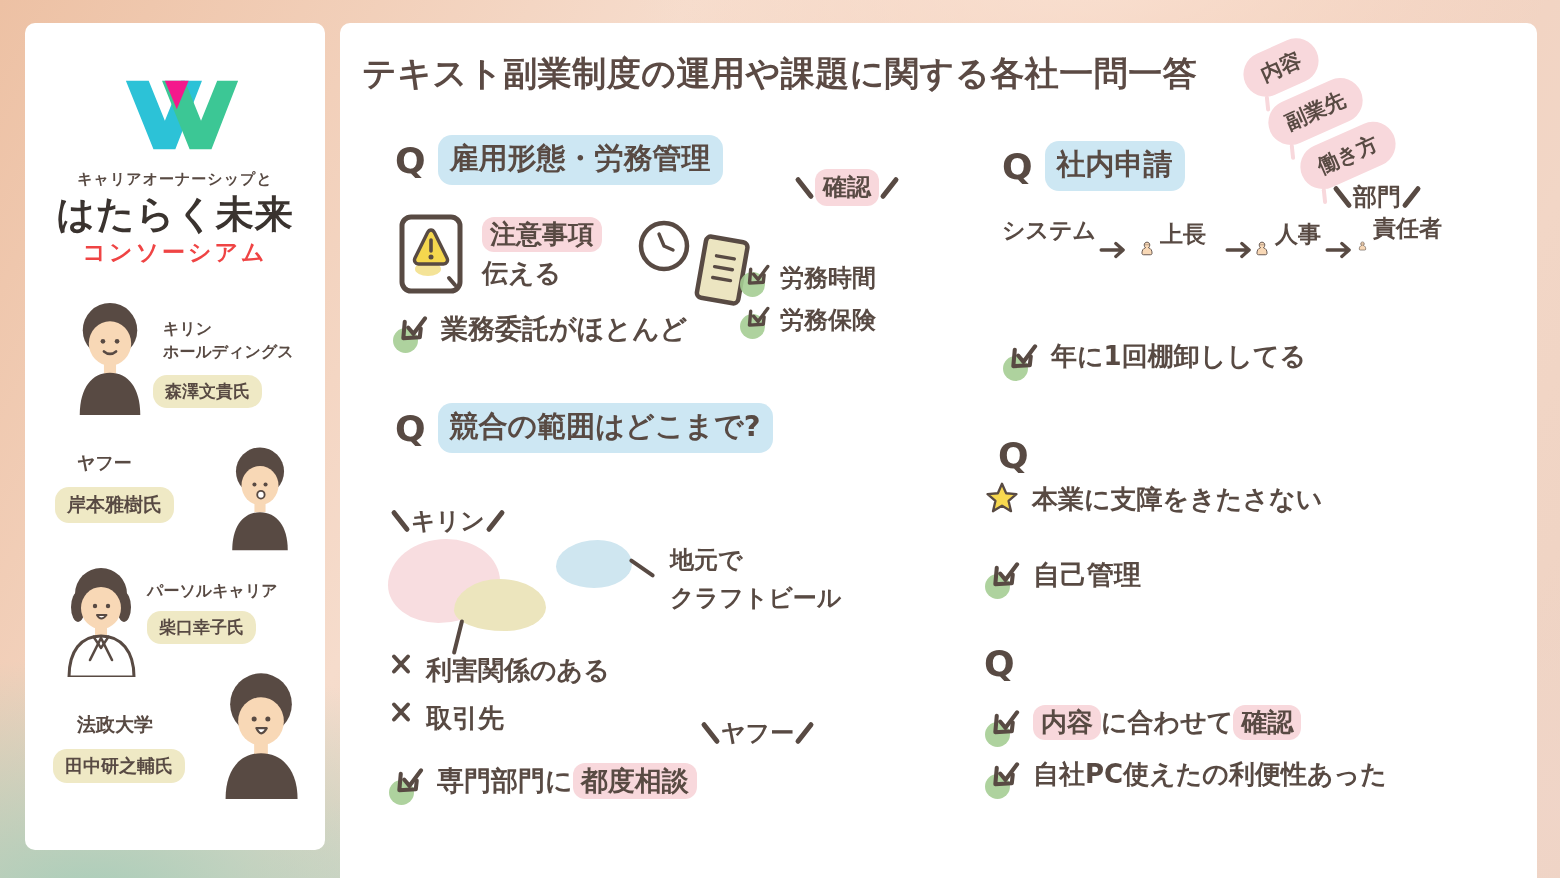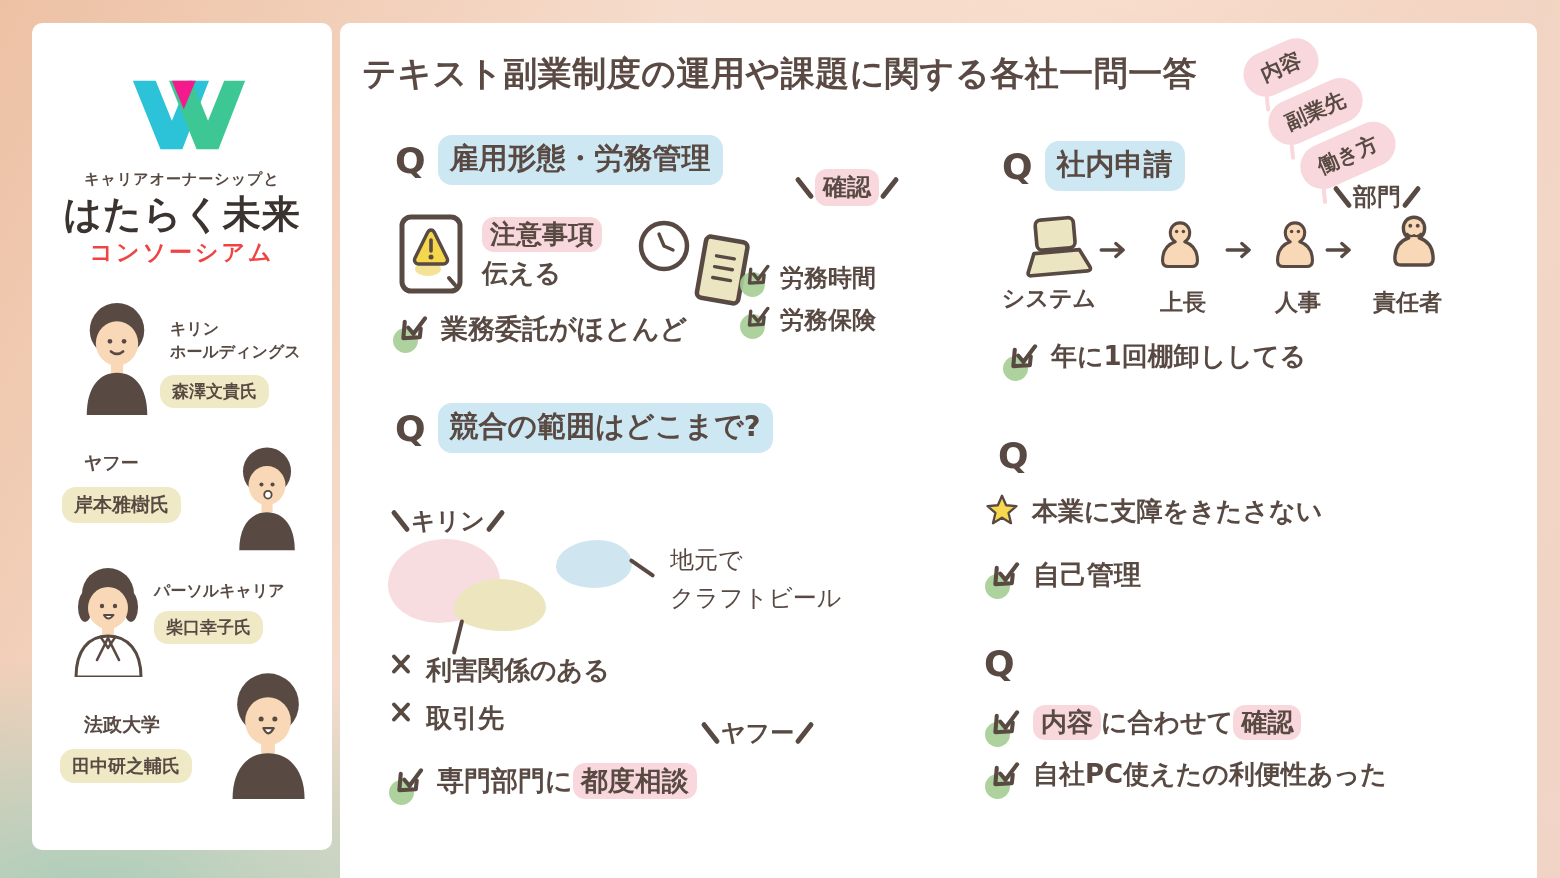"キャリアオーナーシップと" #sidebar { left: 32px -> 25px }
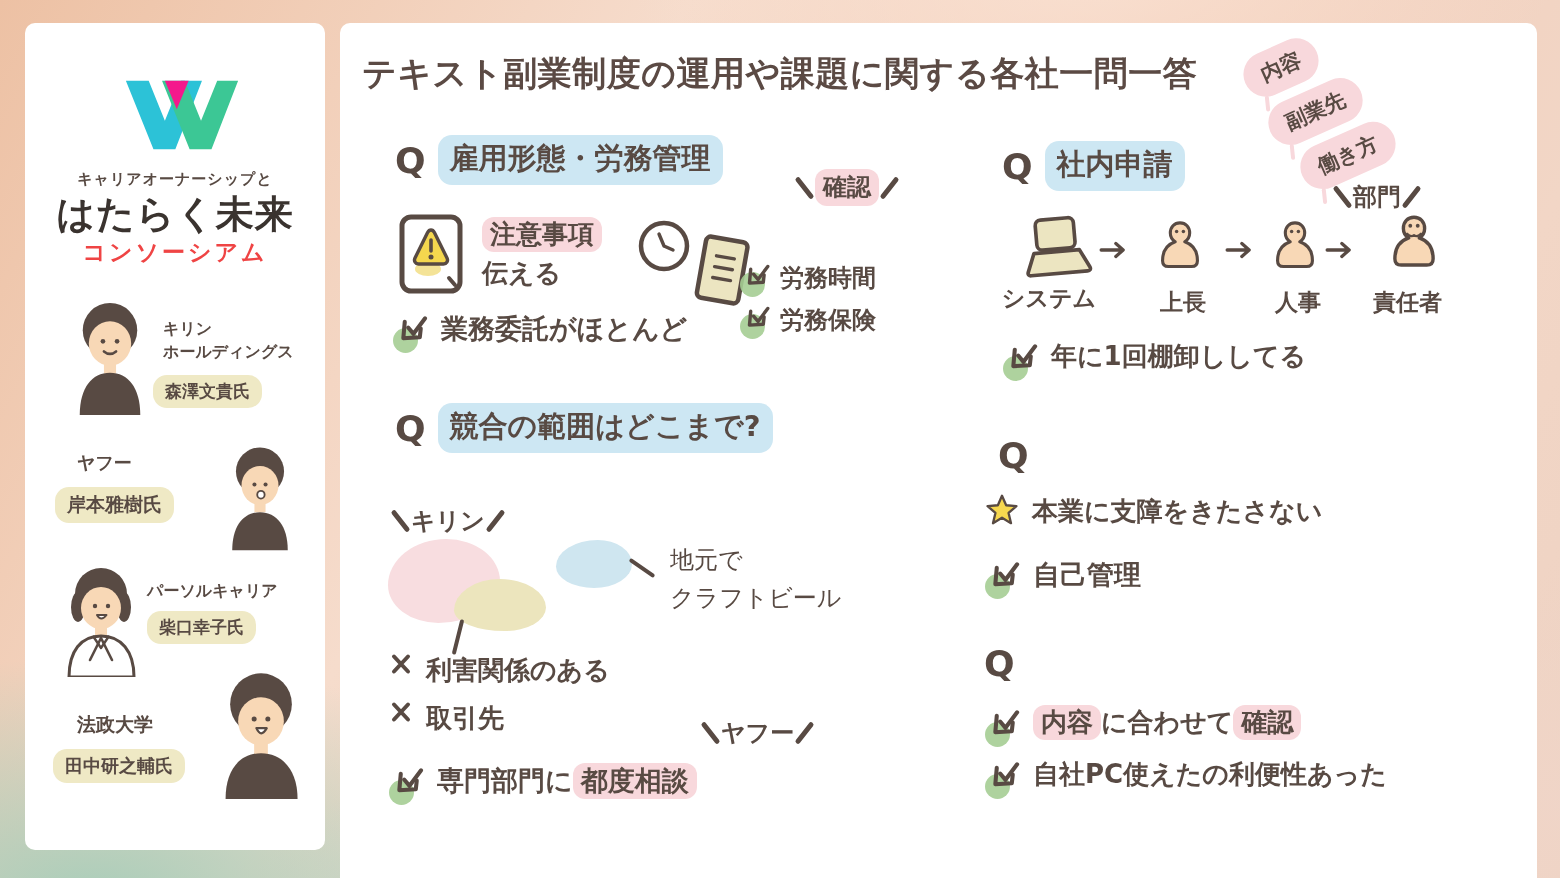"システム" .flow-step { align-items: flex-end -> flex-start; flex-direction: column -> row }
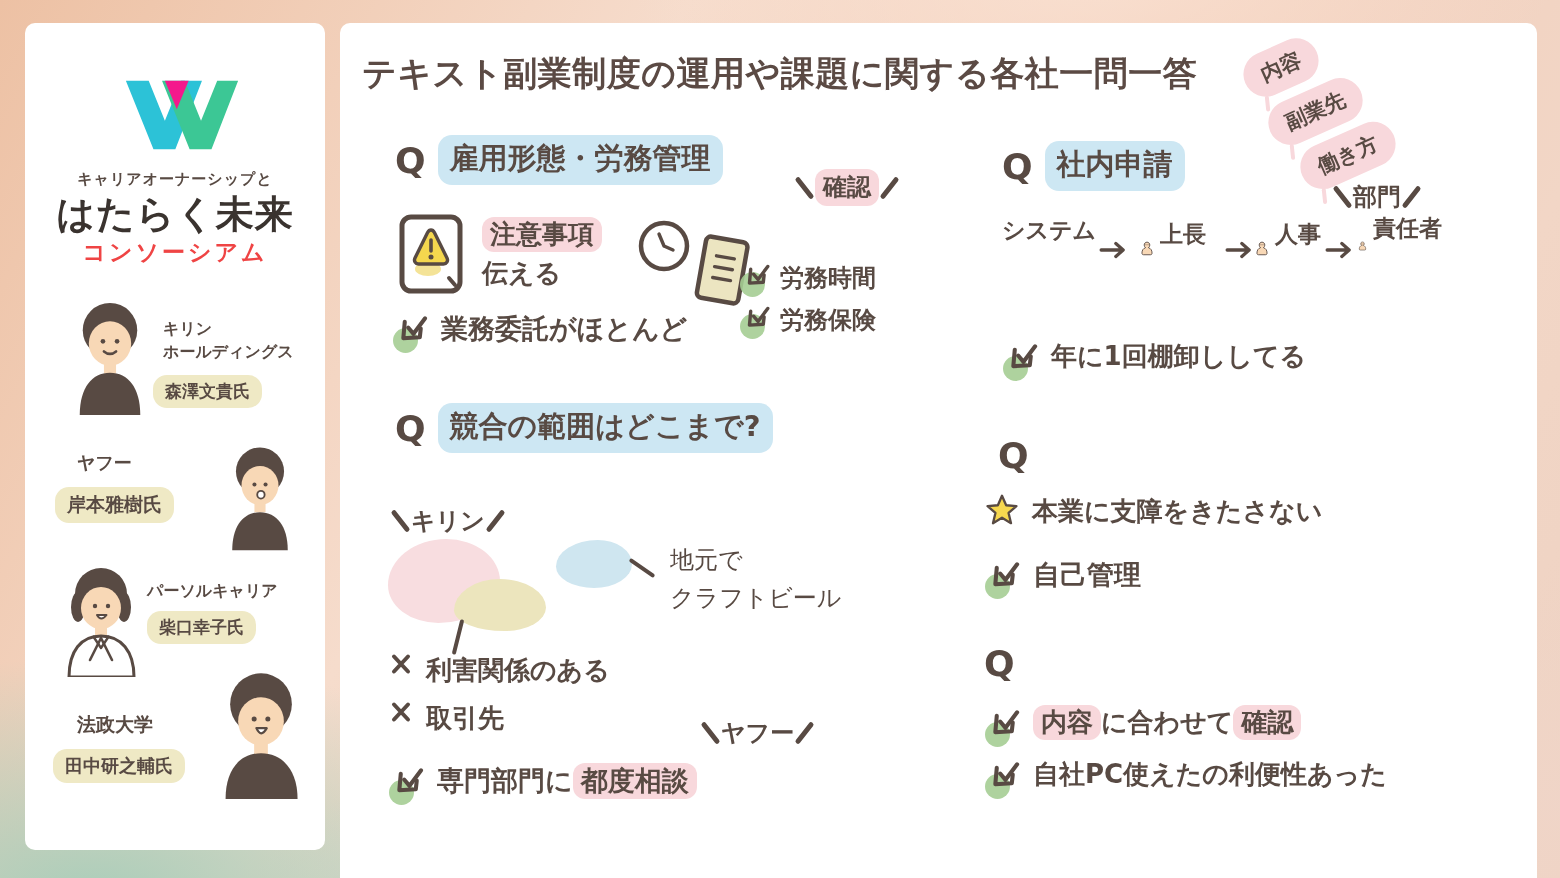"本業に支障をきたさない" div.abs { top: 470px -> 458px }
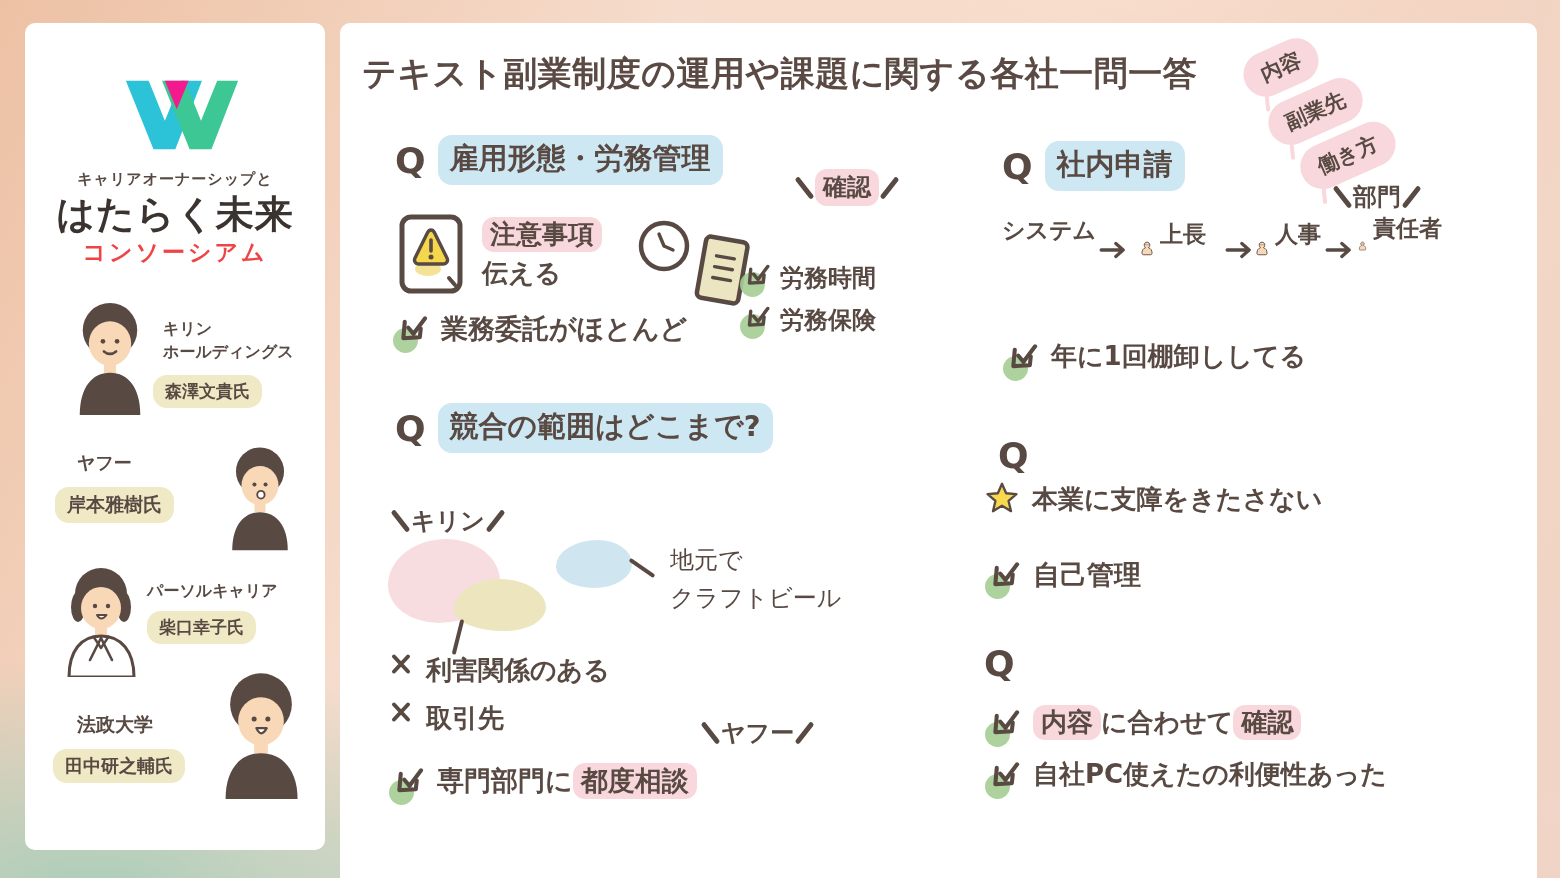"地元で" .callout { font-weight: 400 -> 700 }
